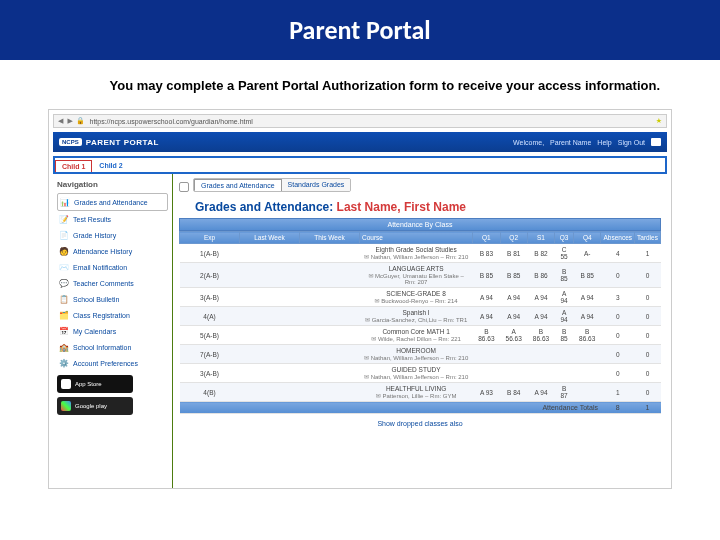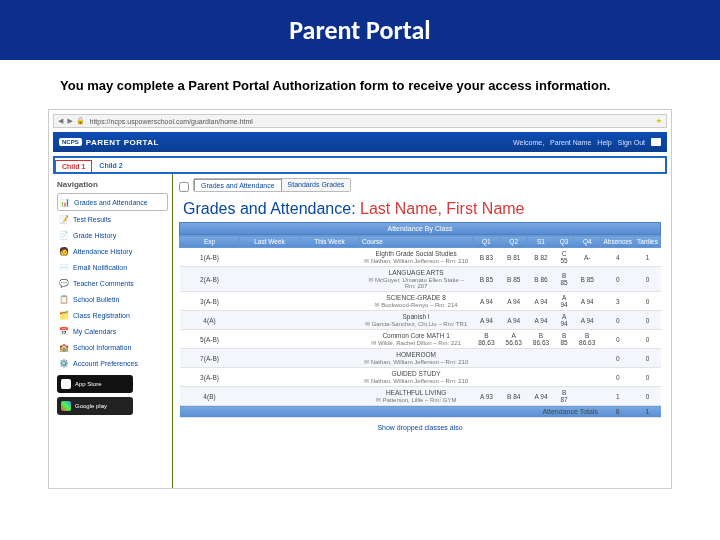"You may complete a Parent" .slide-sub { text-align: left -> right }
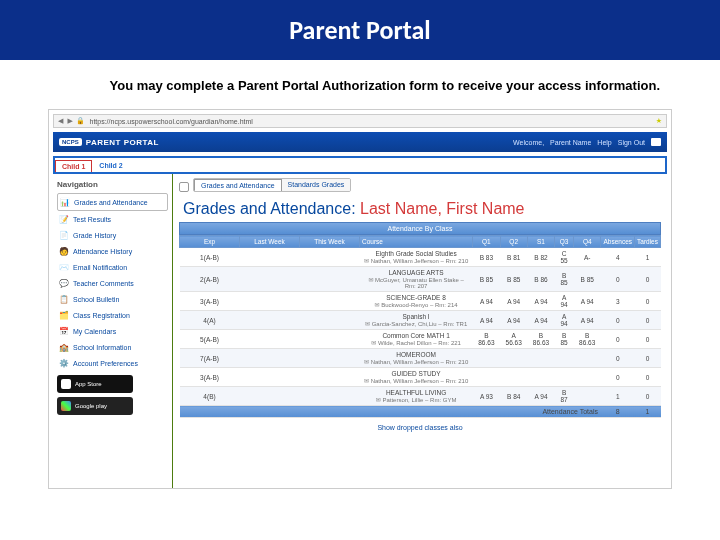"Grades and Attendance: Last Name," .page-head { font-size: 16px -> 12px; font-weight: 400 -> 700; margin: 4px 4px -> 4px 16px }
